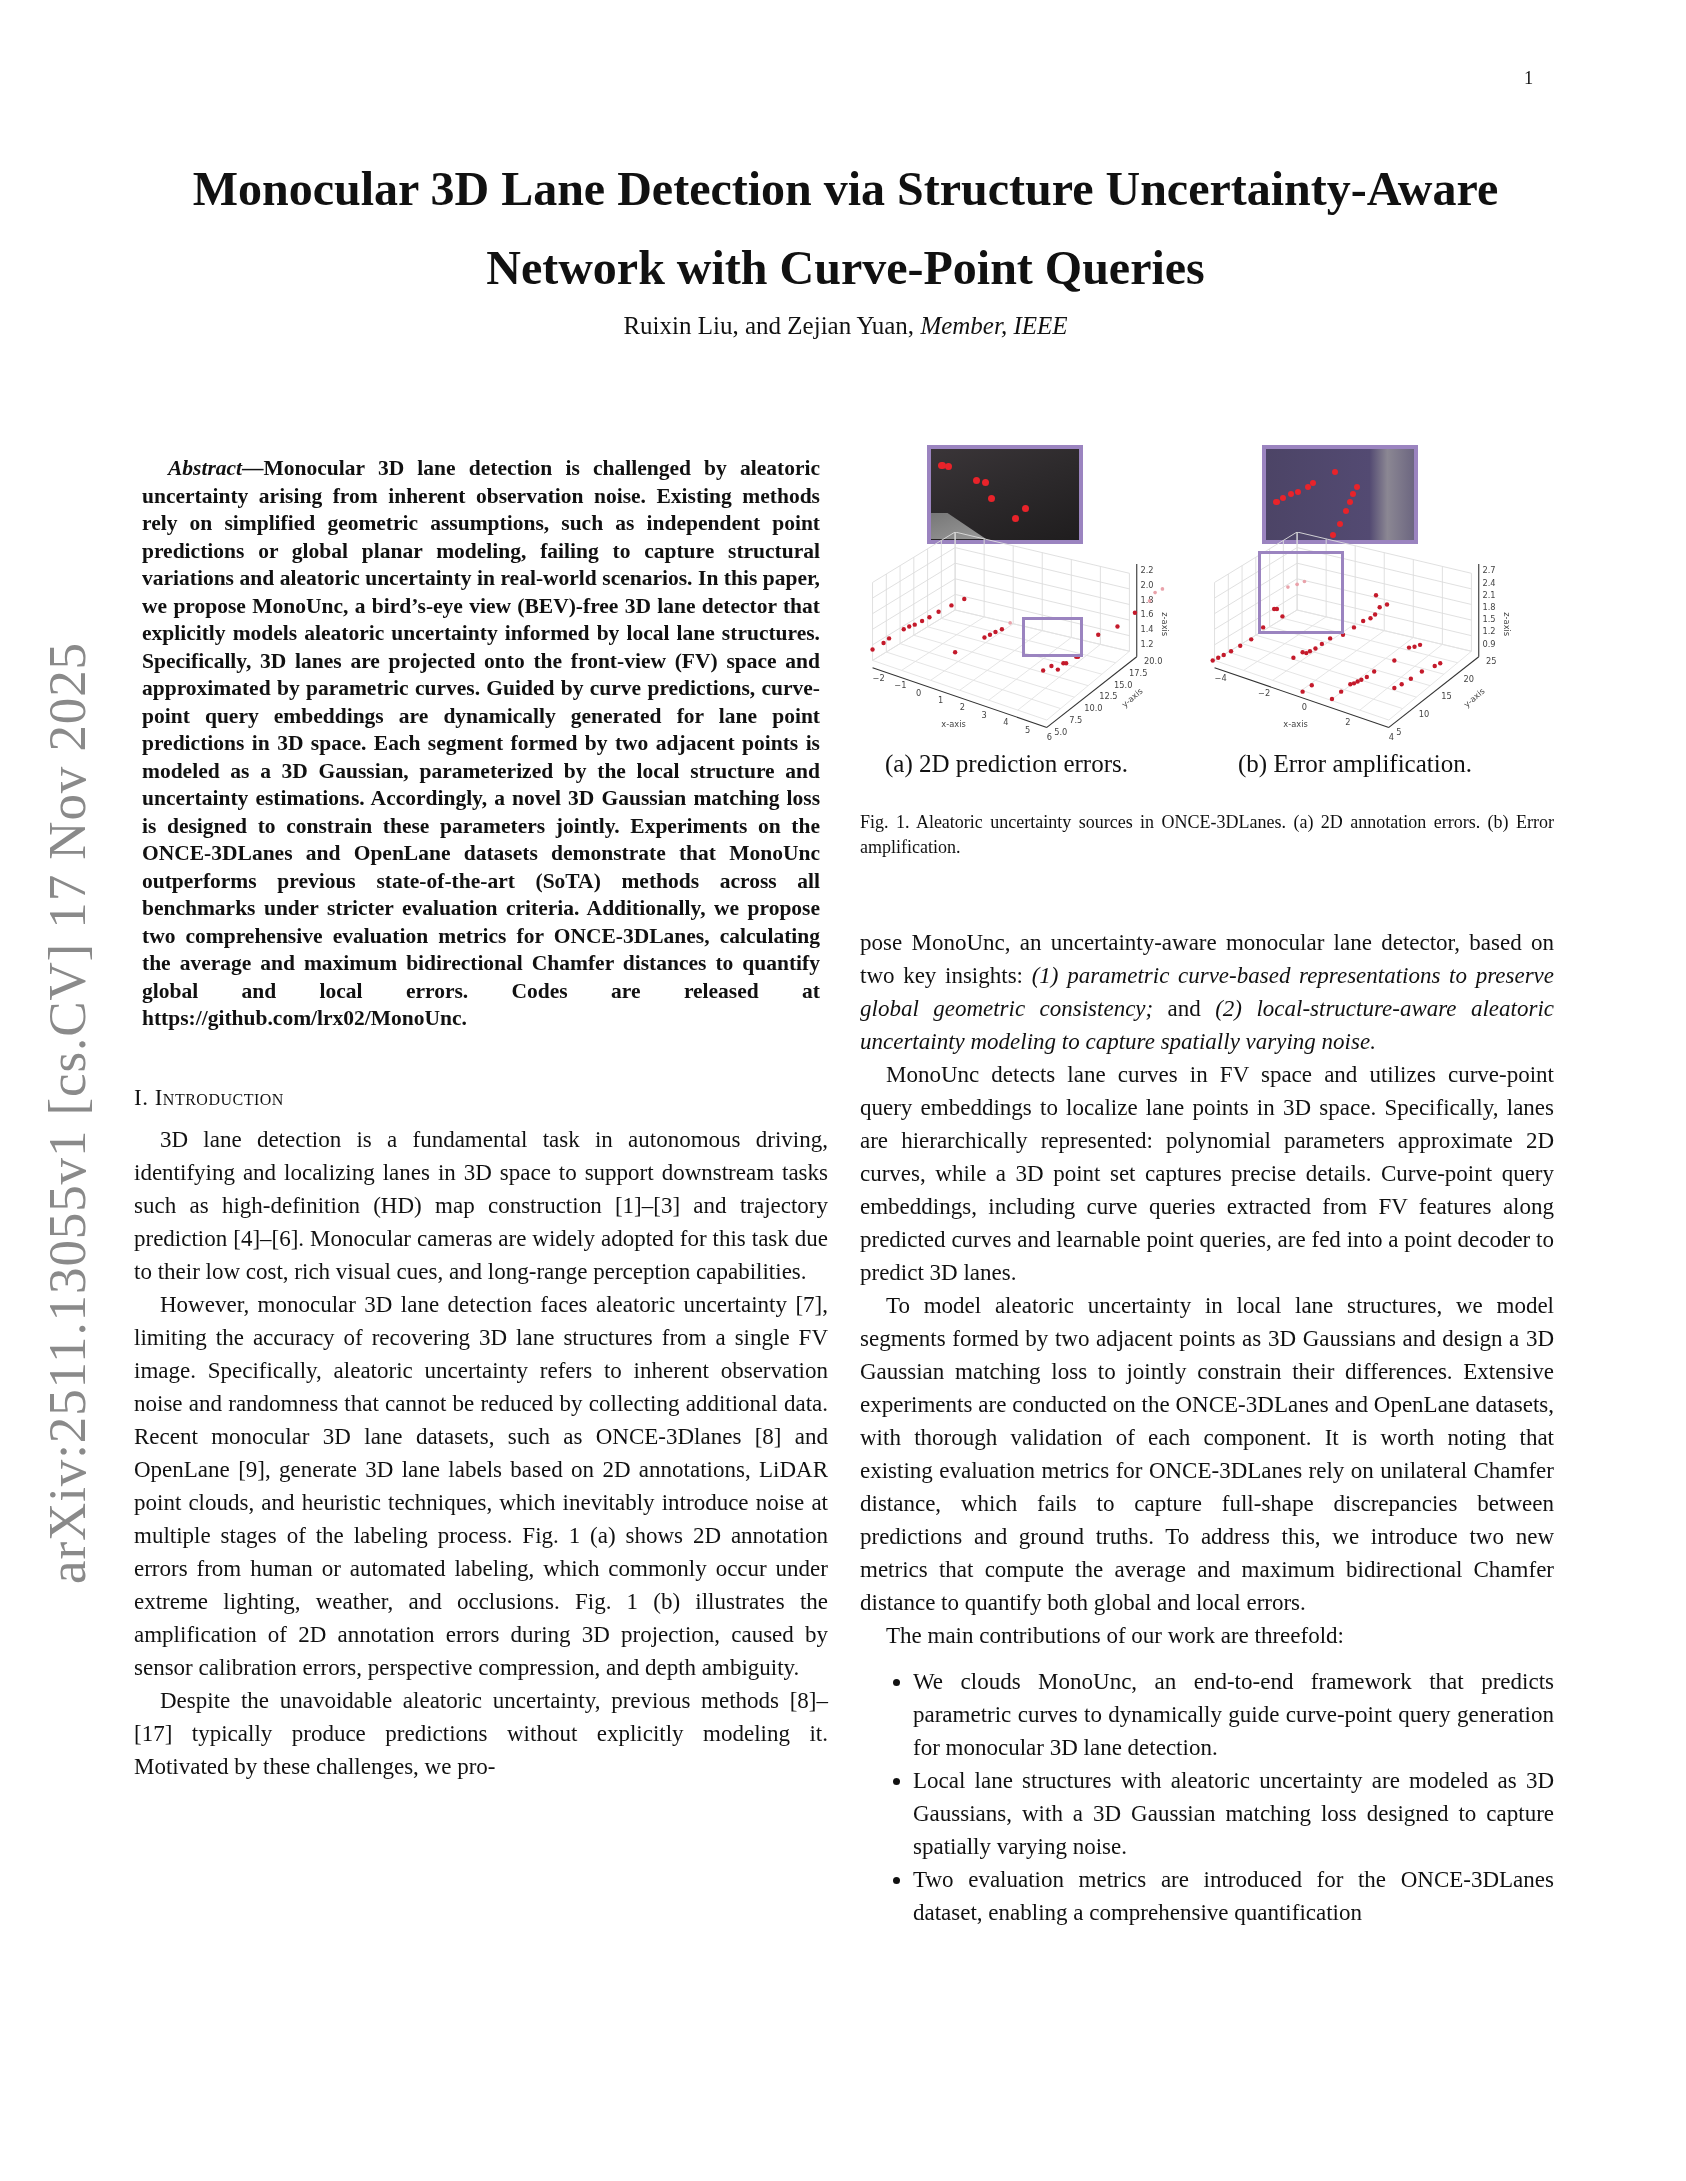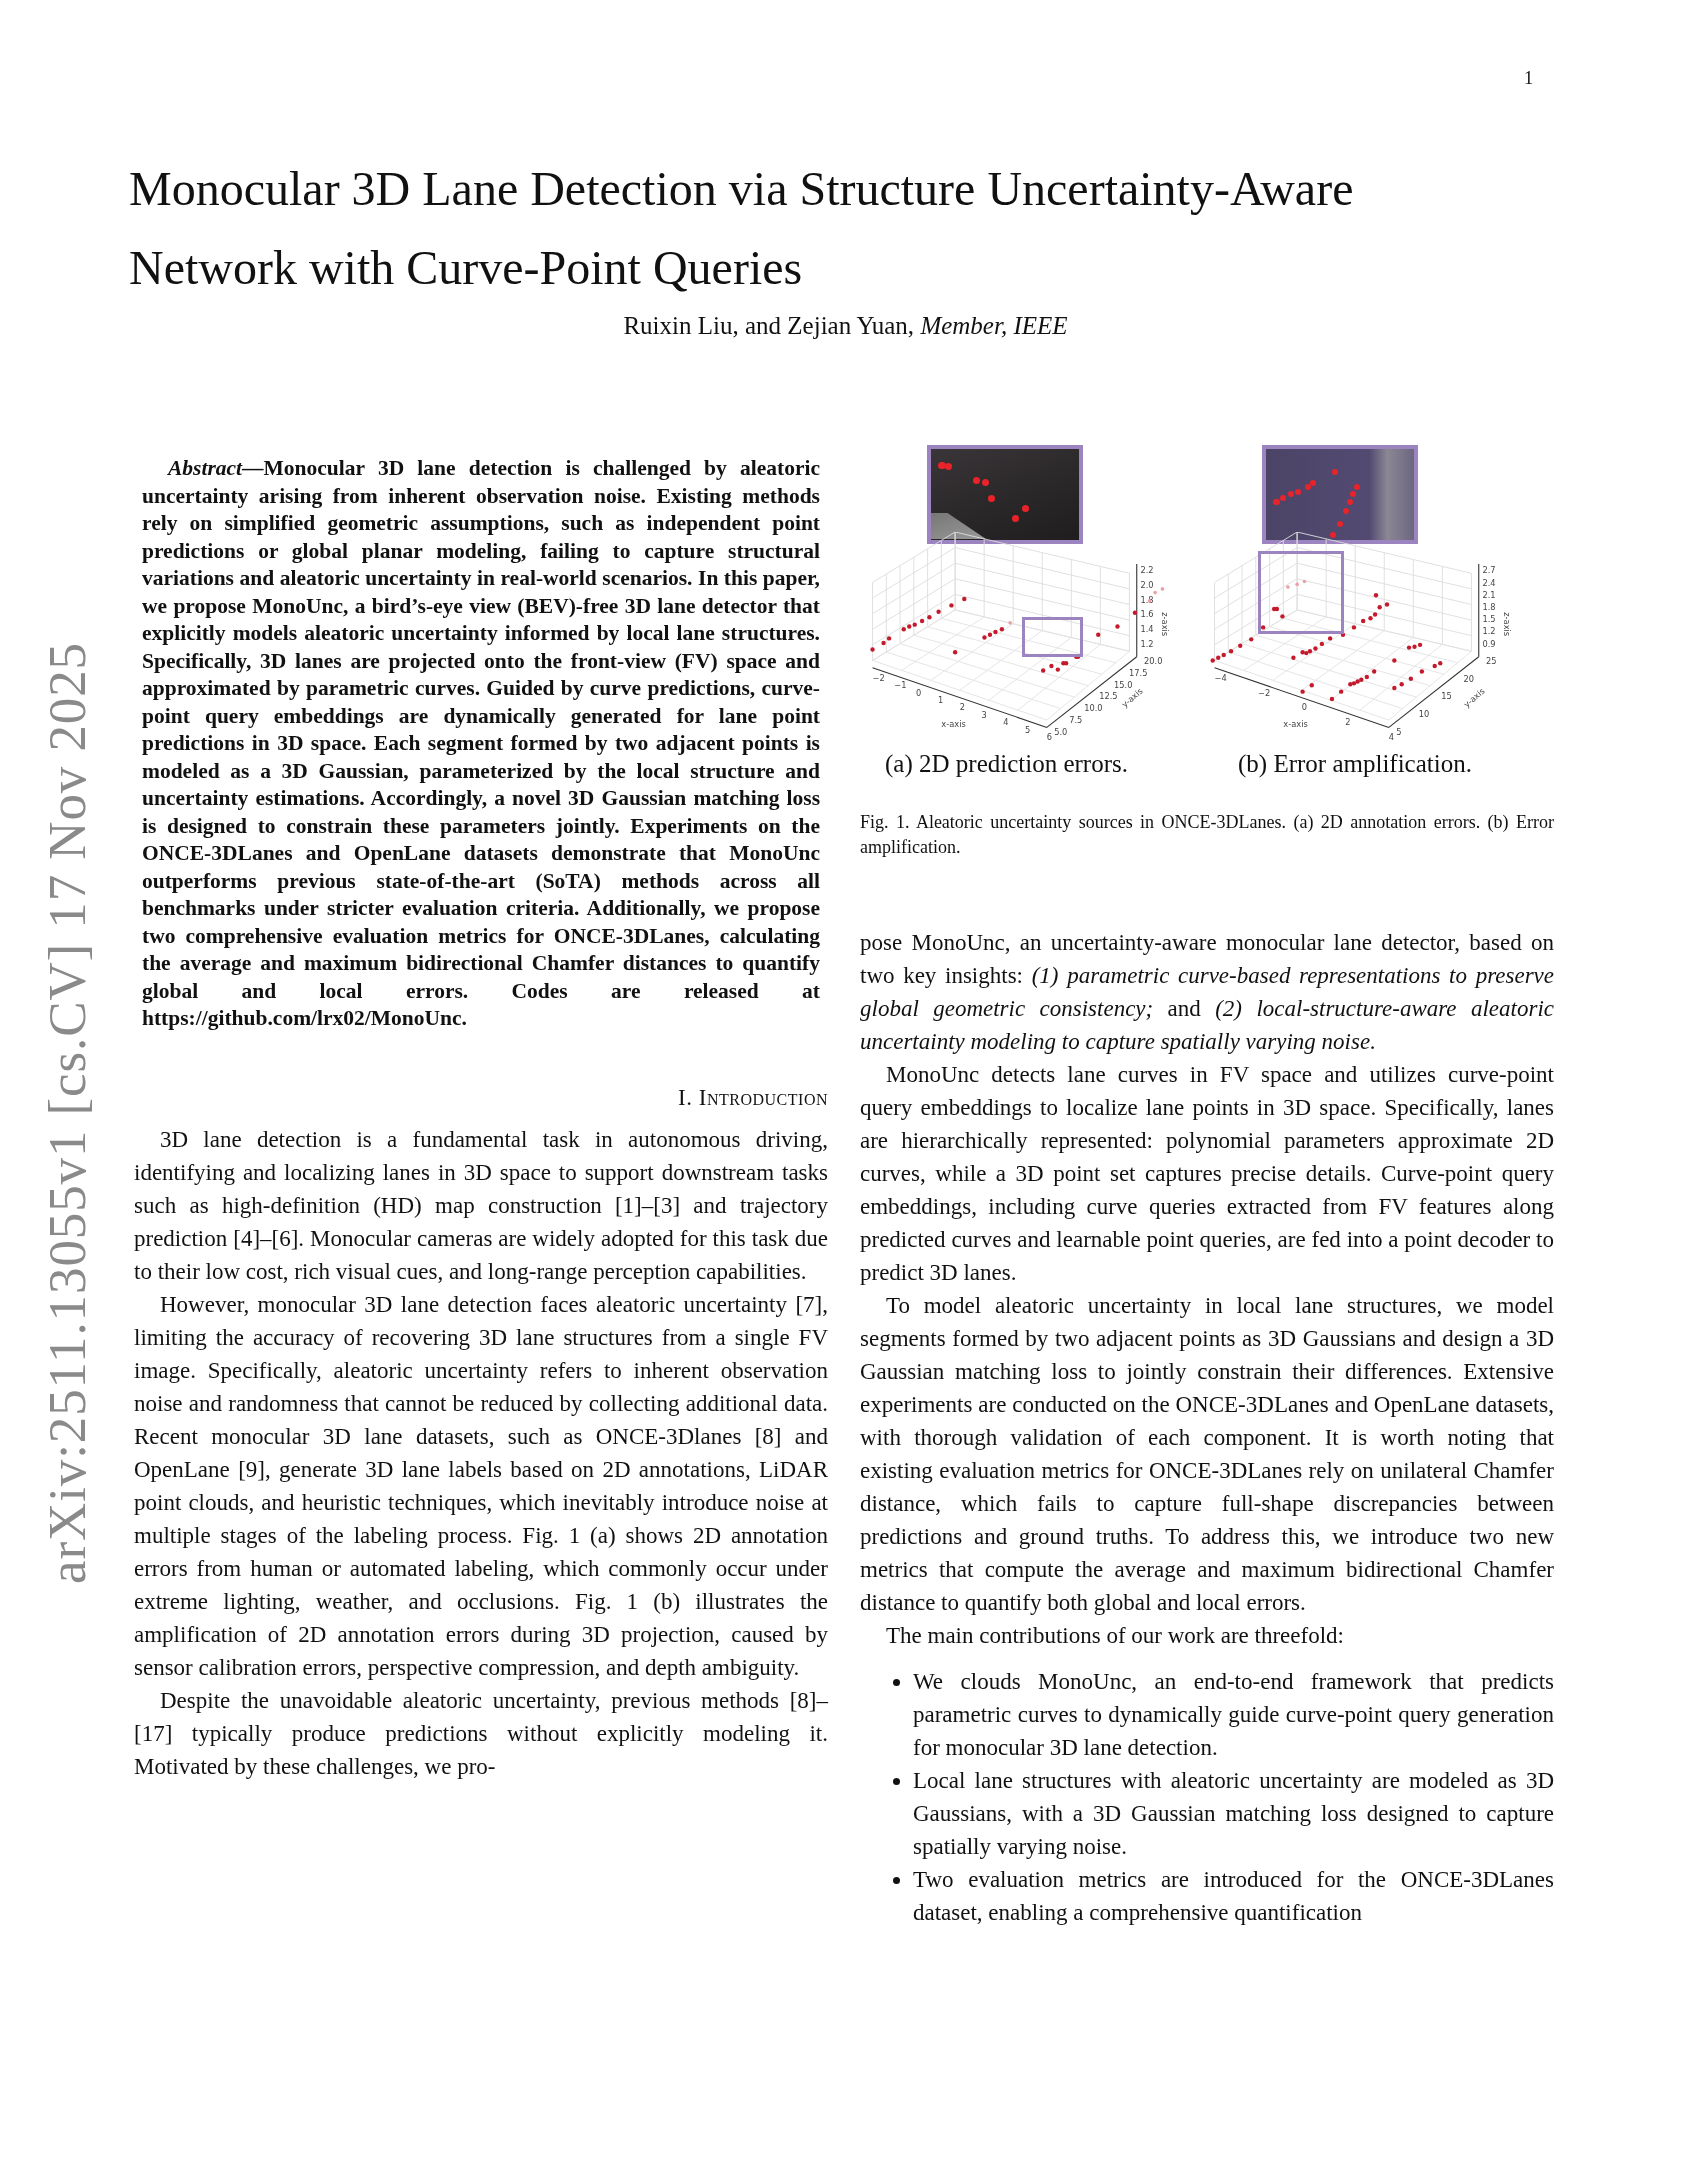"Monocular 3D Lane Detection via" .title { font-weight: normal -> bold; text-align: left -> center }
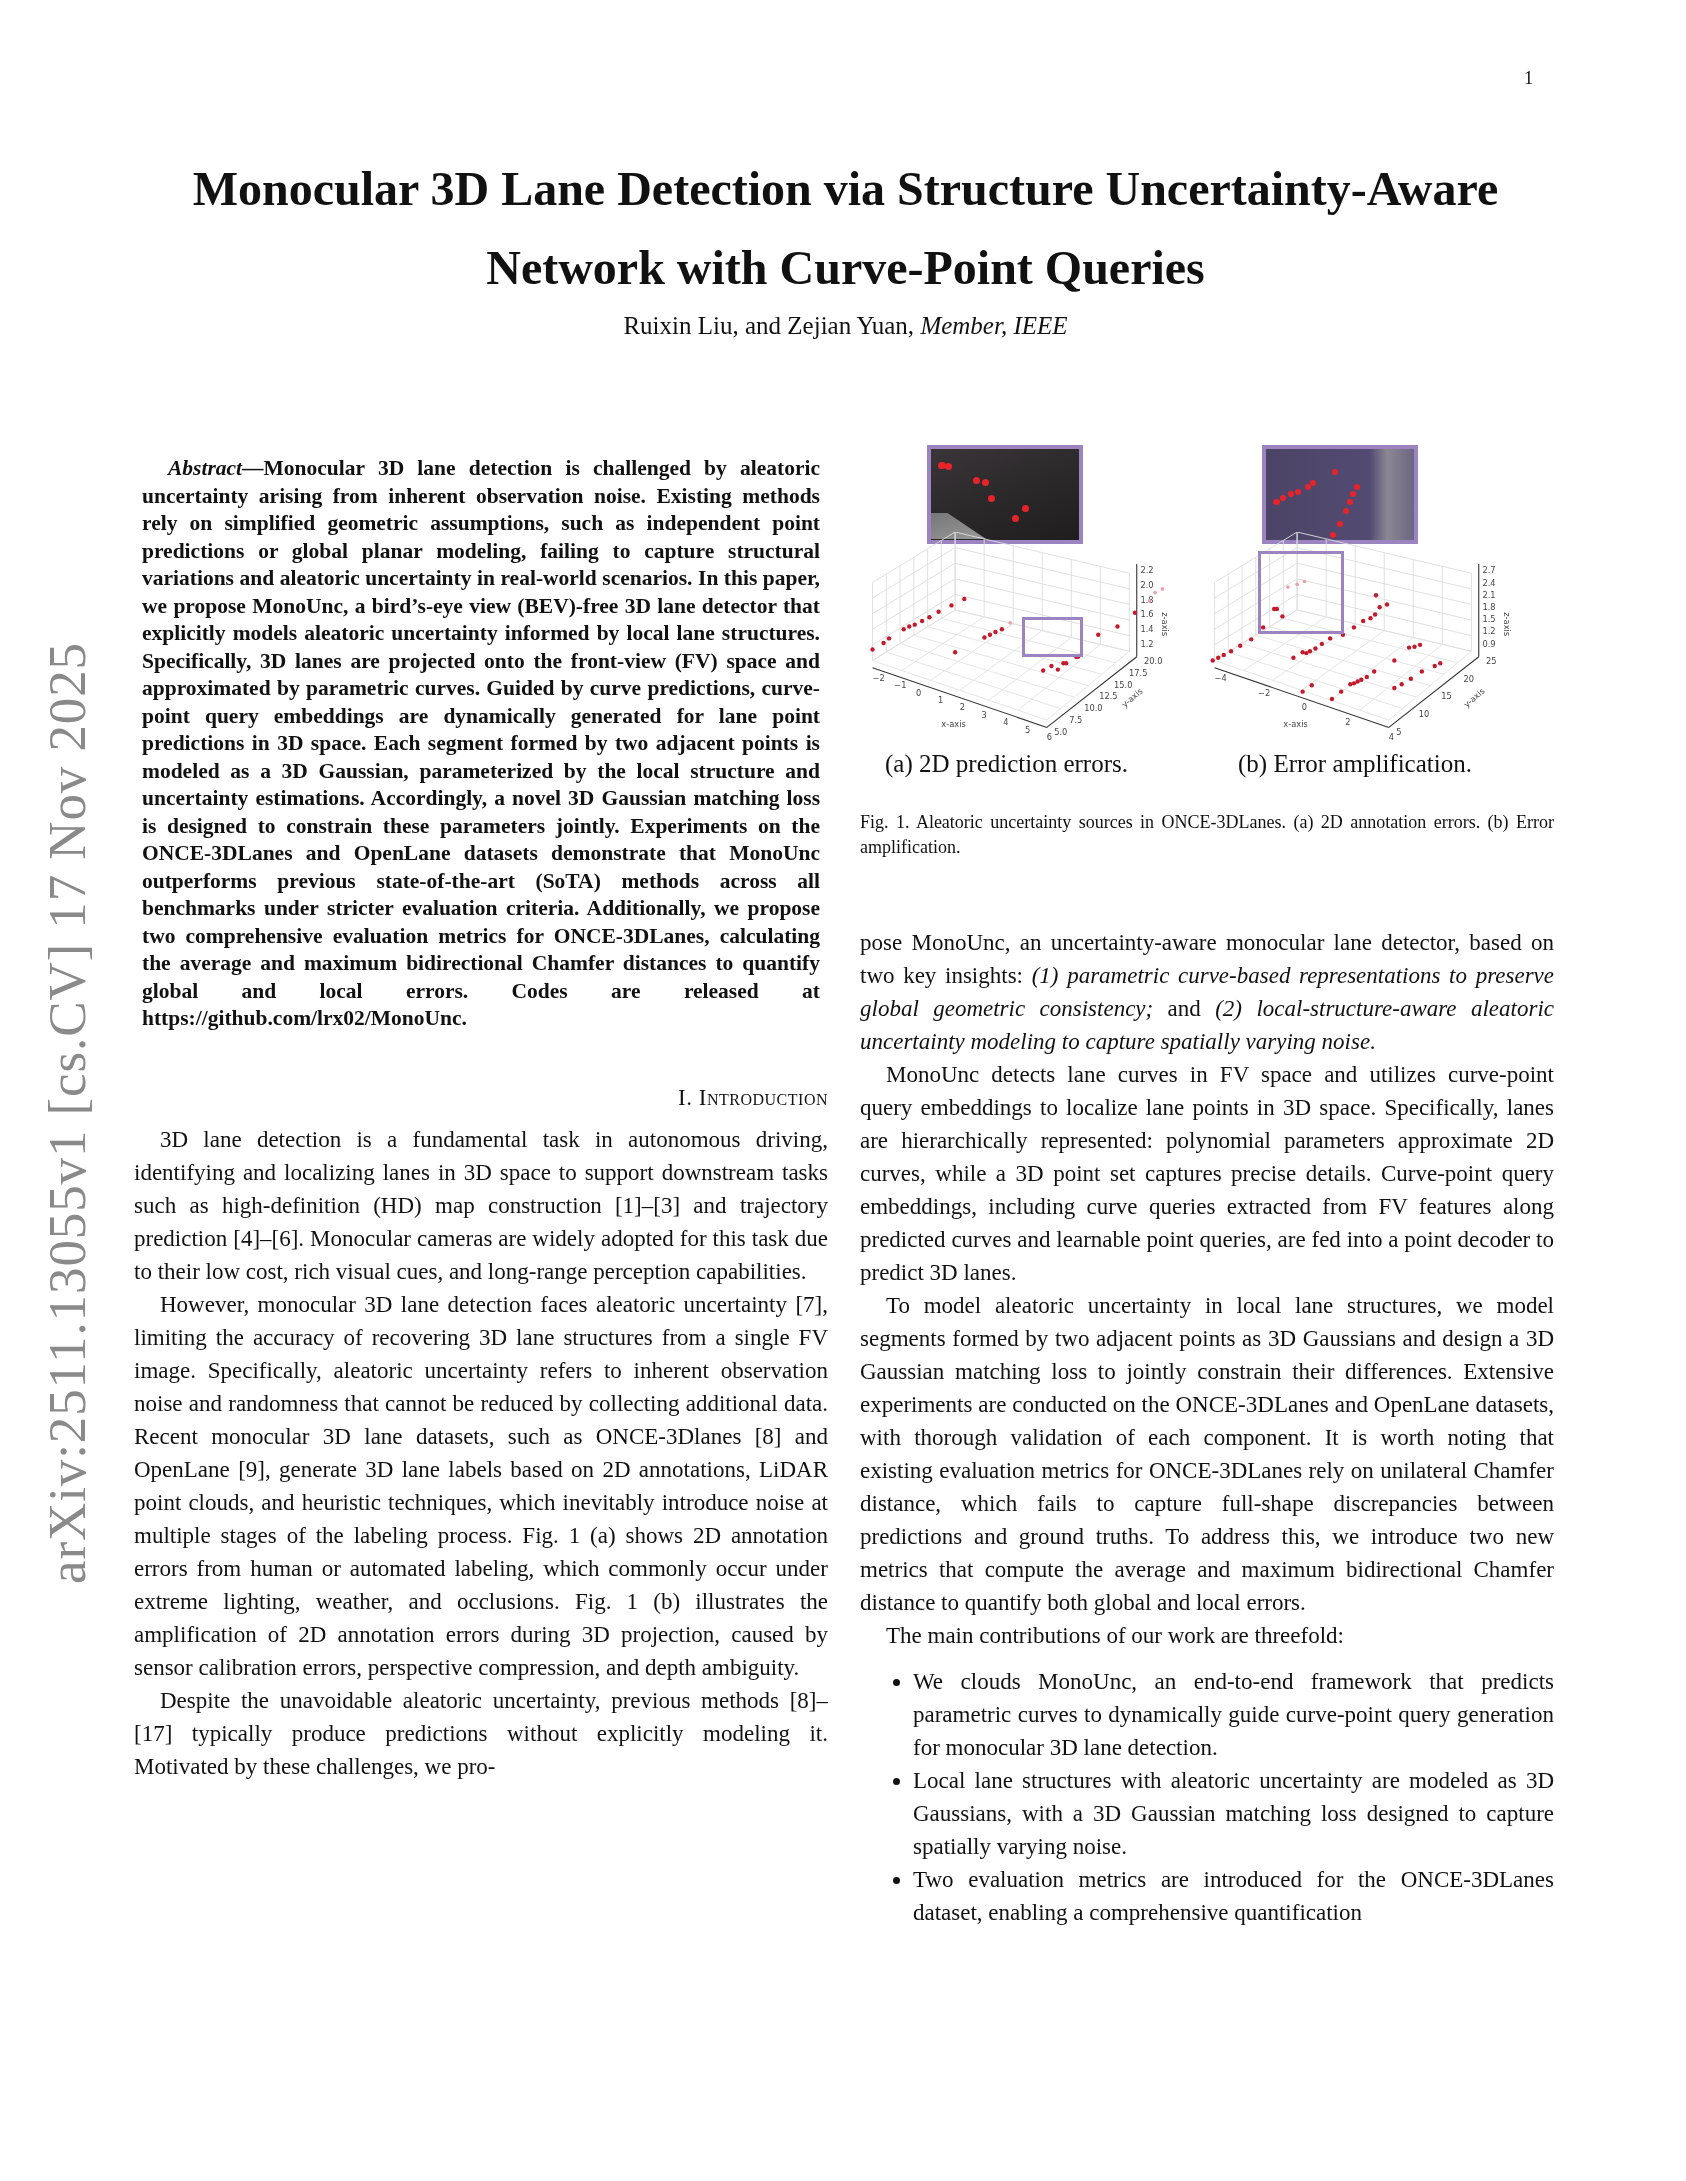"I. Introduction" .section-heading { text-align: right -> left }
